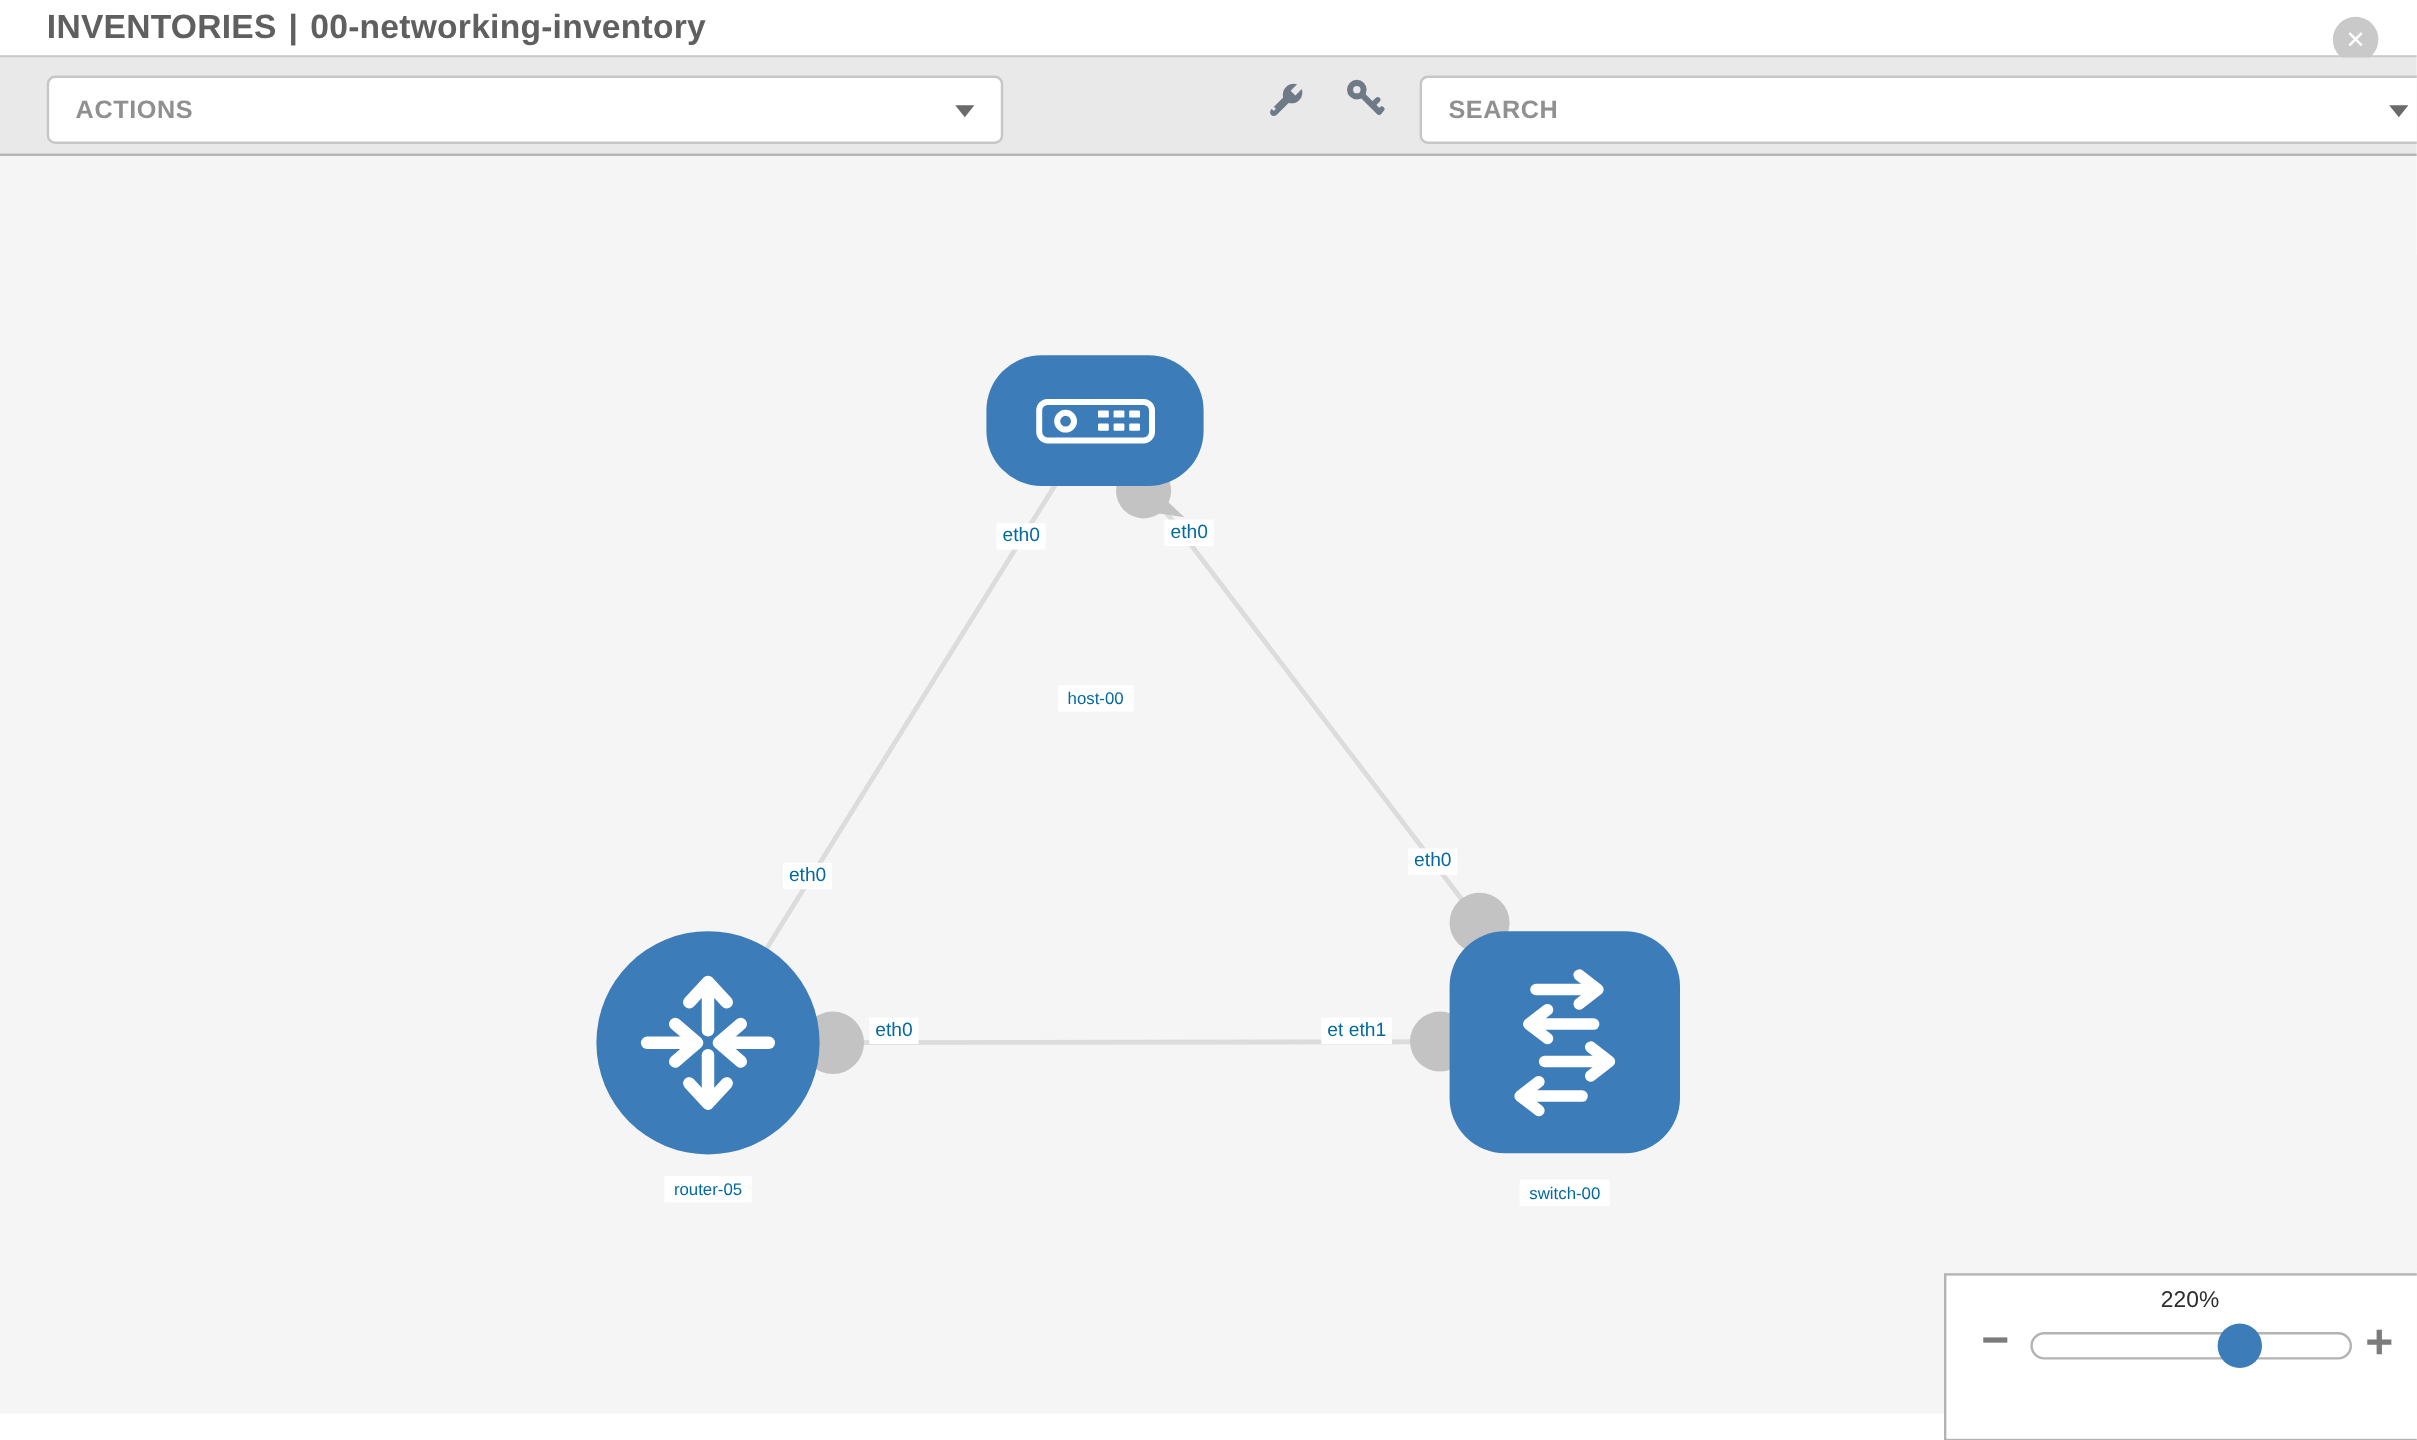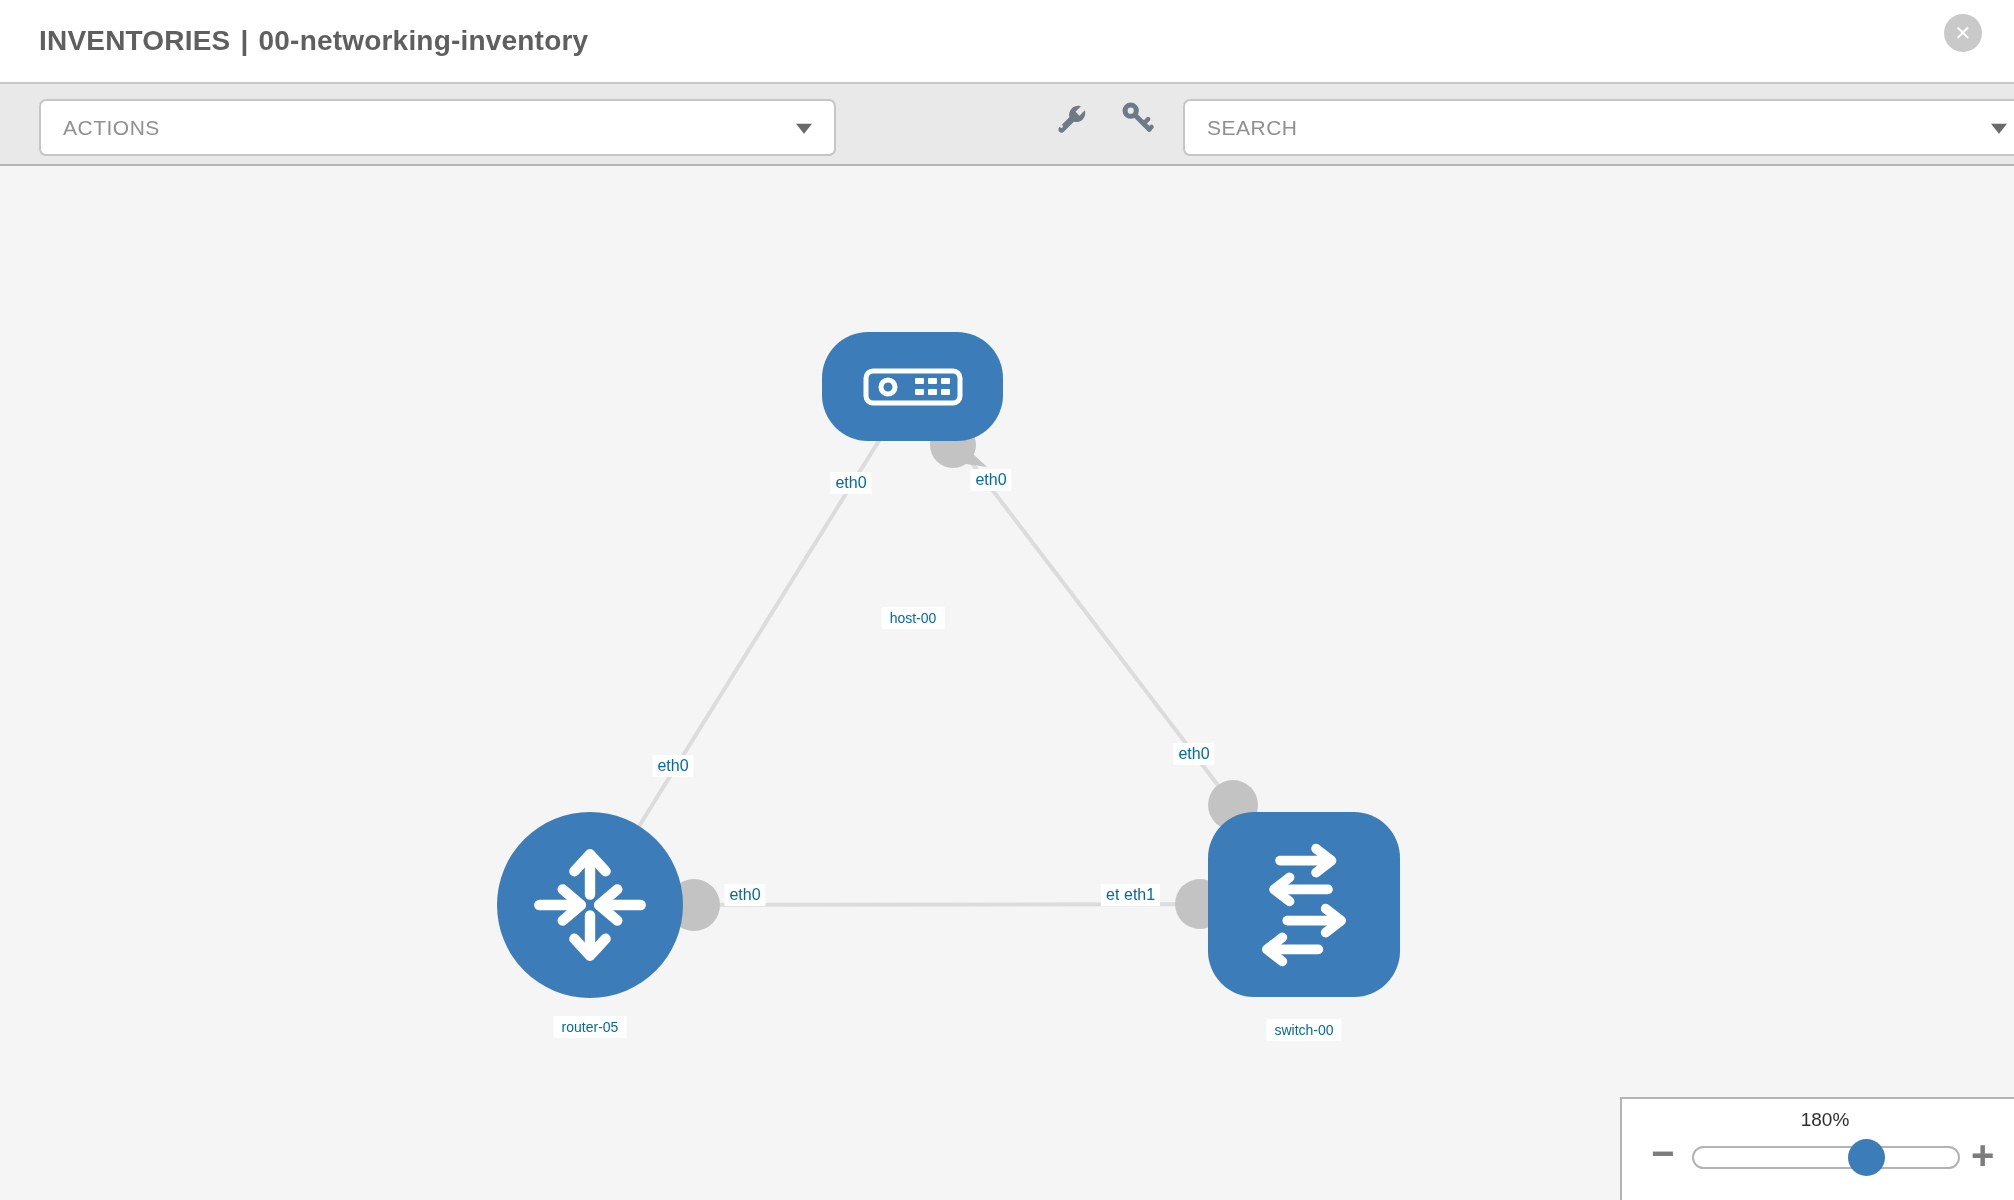"INVENTORIES | 00-networking-inventory" .app-header { height: 84px -> 48px }
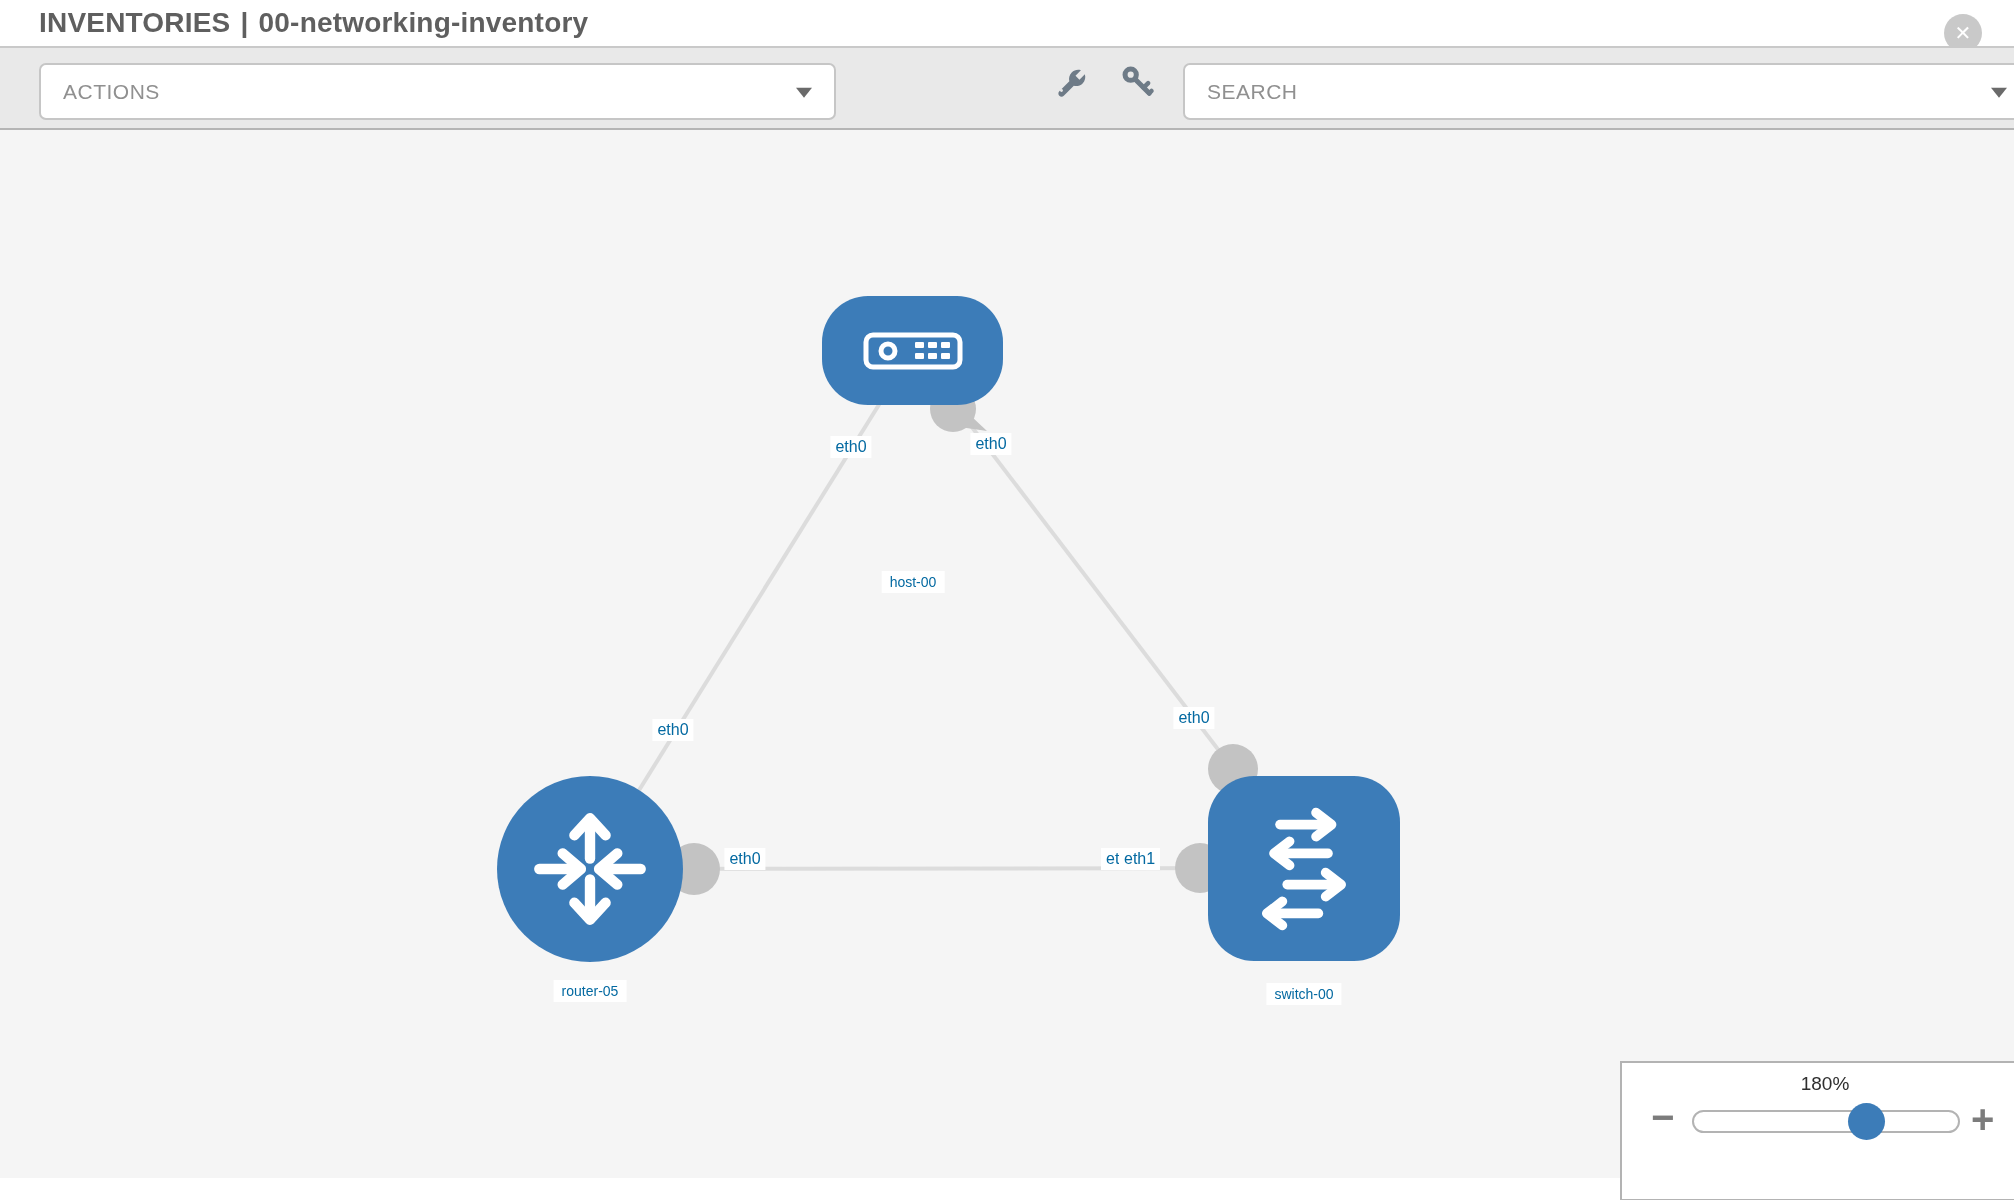"ACTIONS" .toolbar { font-weight: none -> bold }
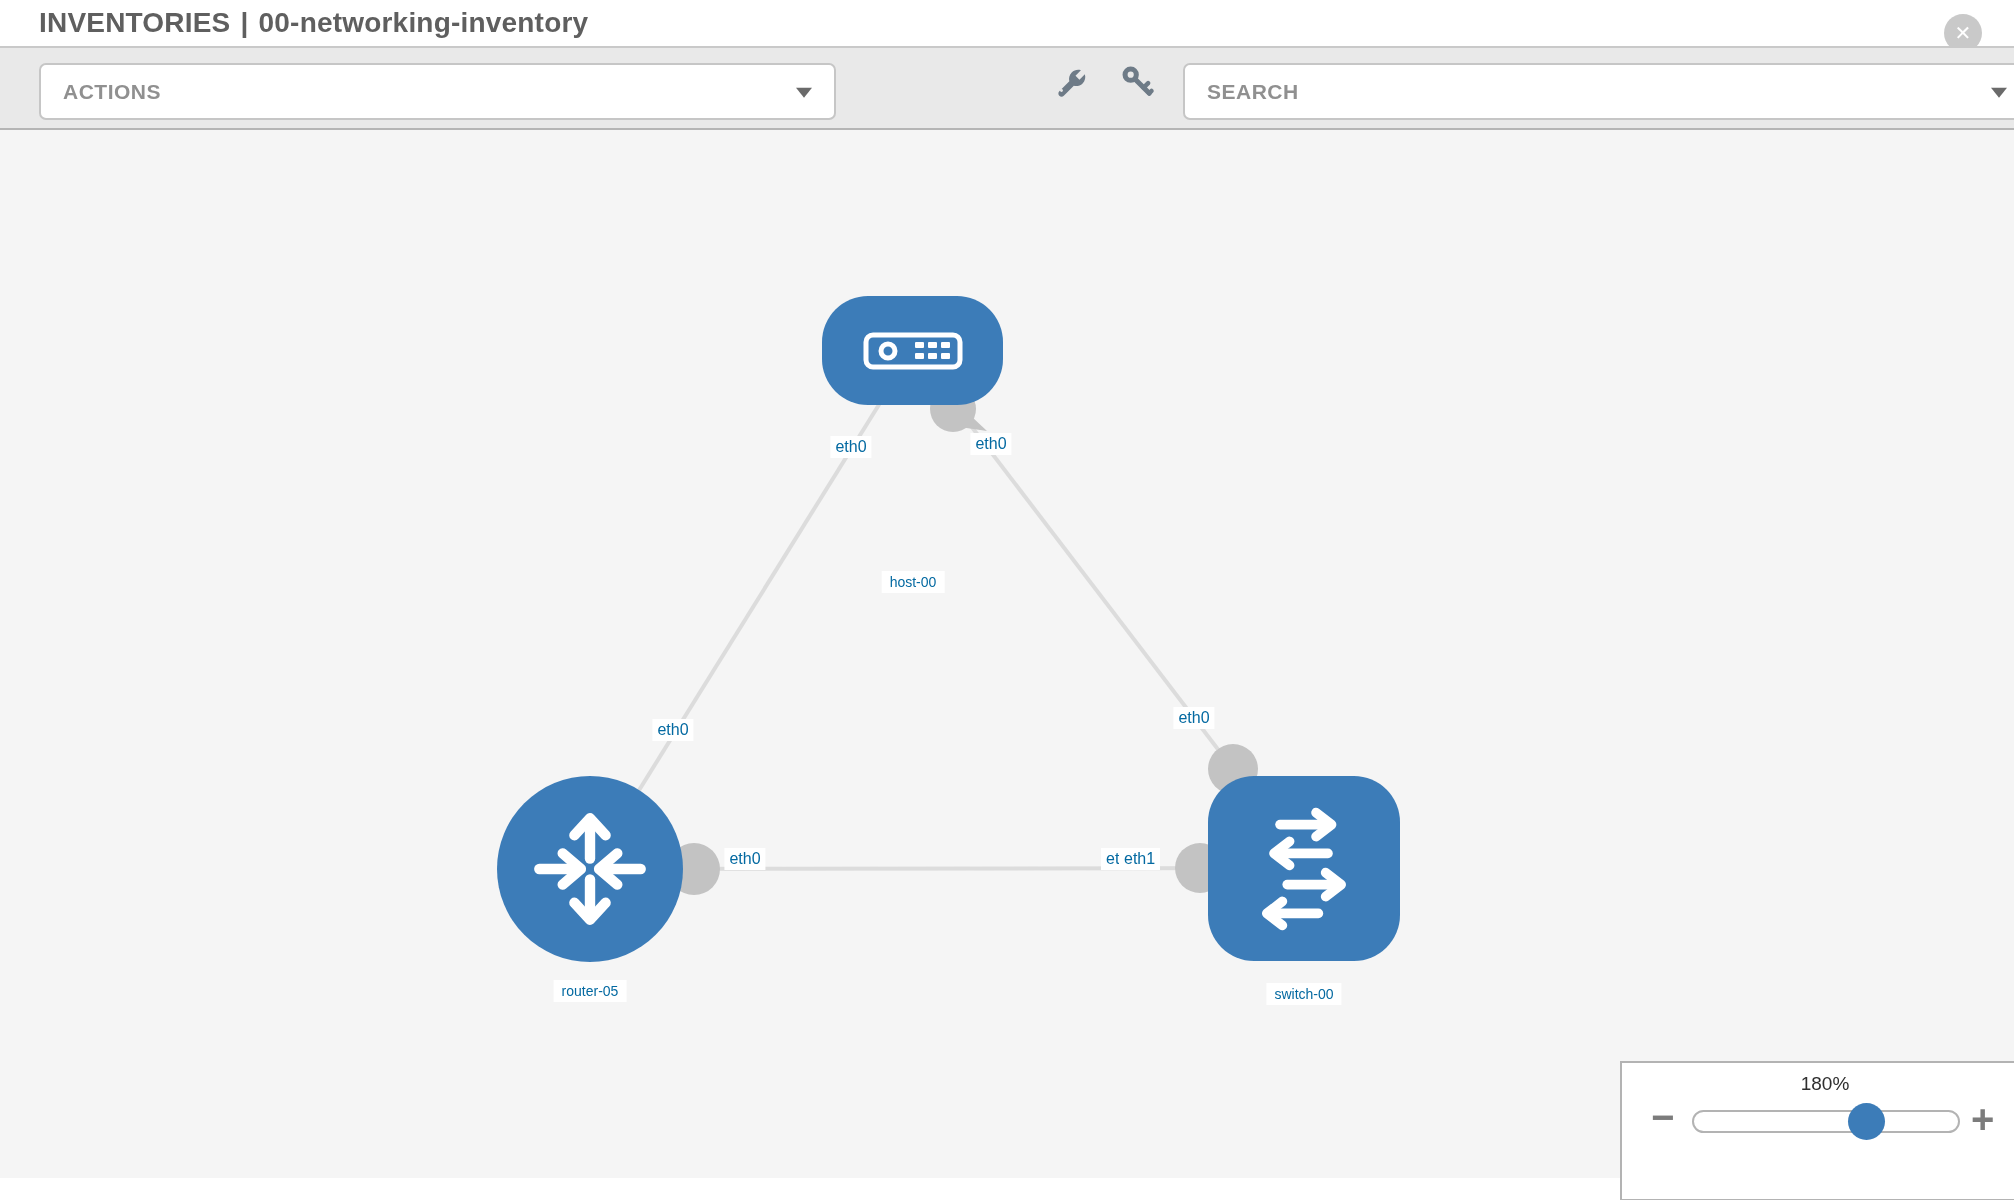"180%" div.zoom-level { text: 180% -> 220% }
